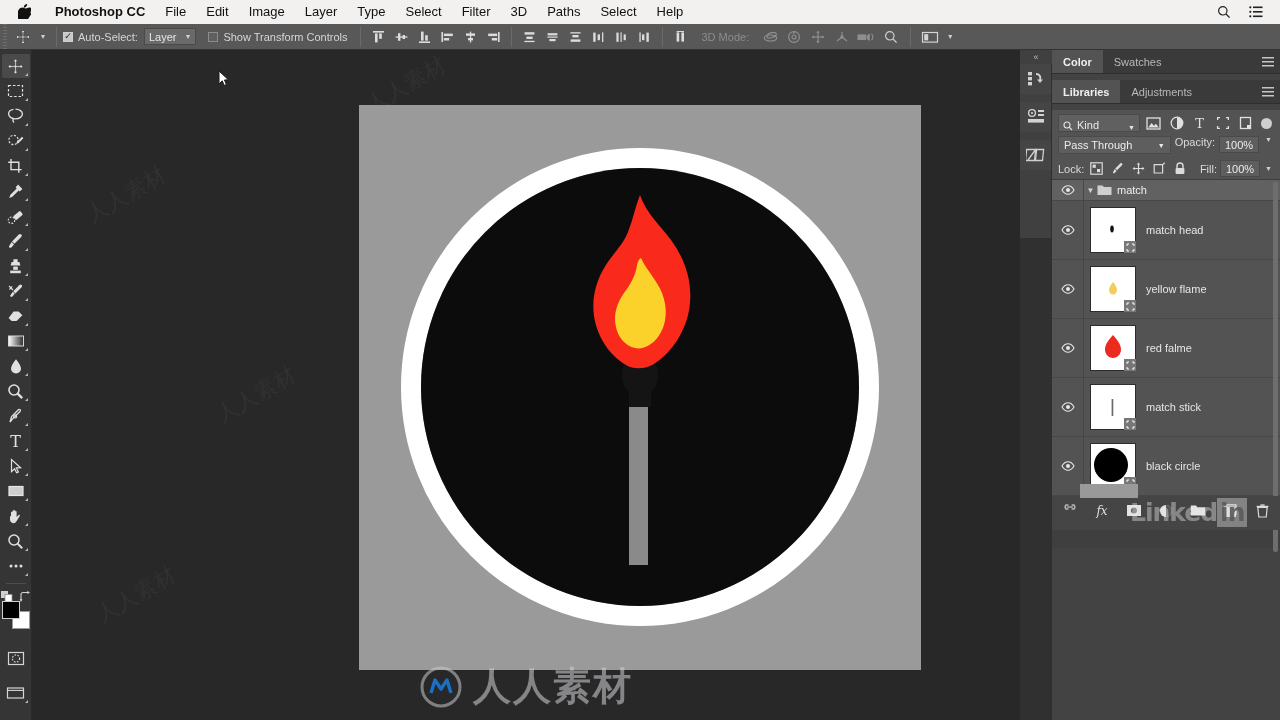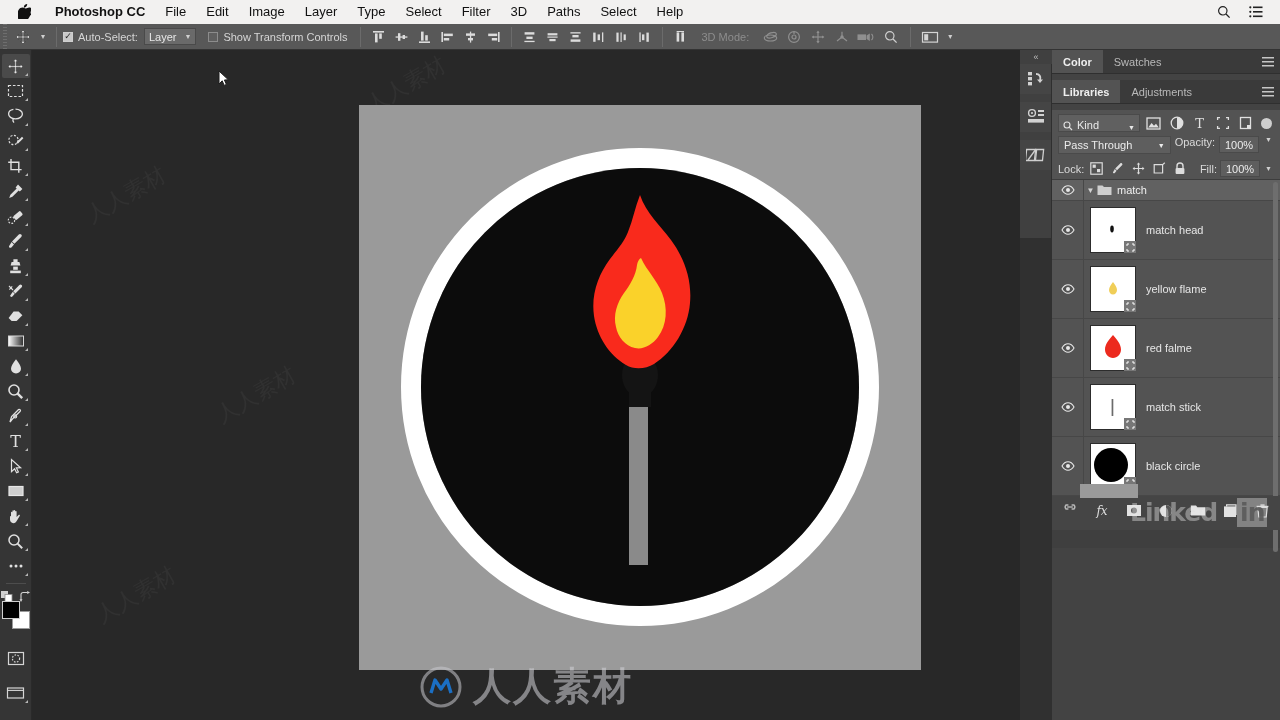"in" .li-wm .box { margin-left: 20px -> 0 }
